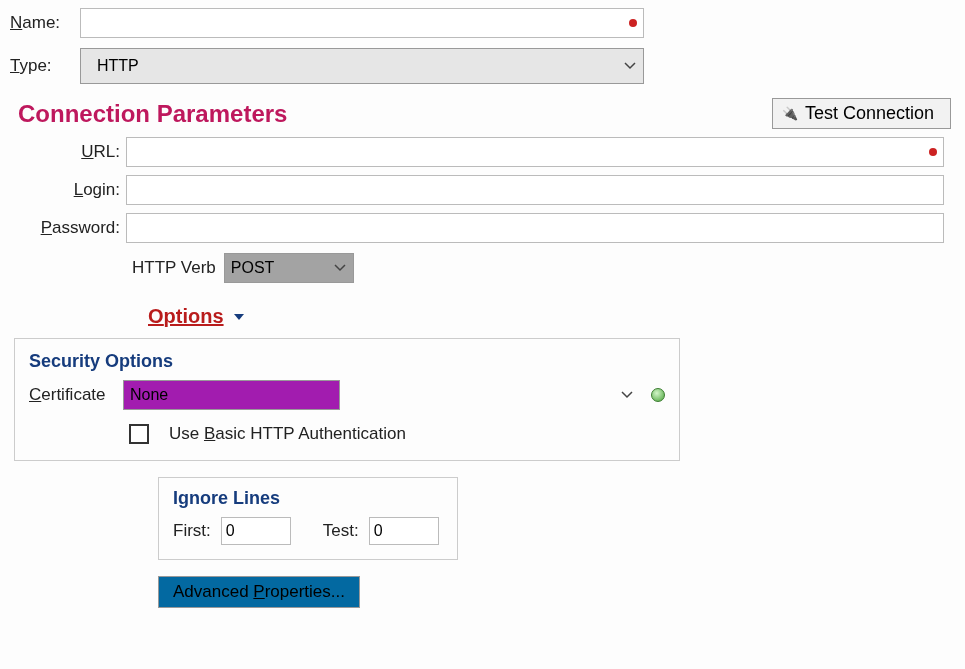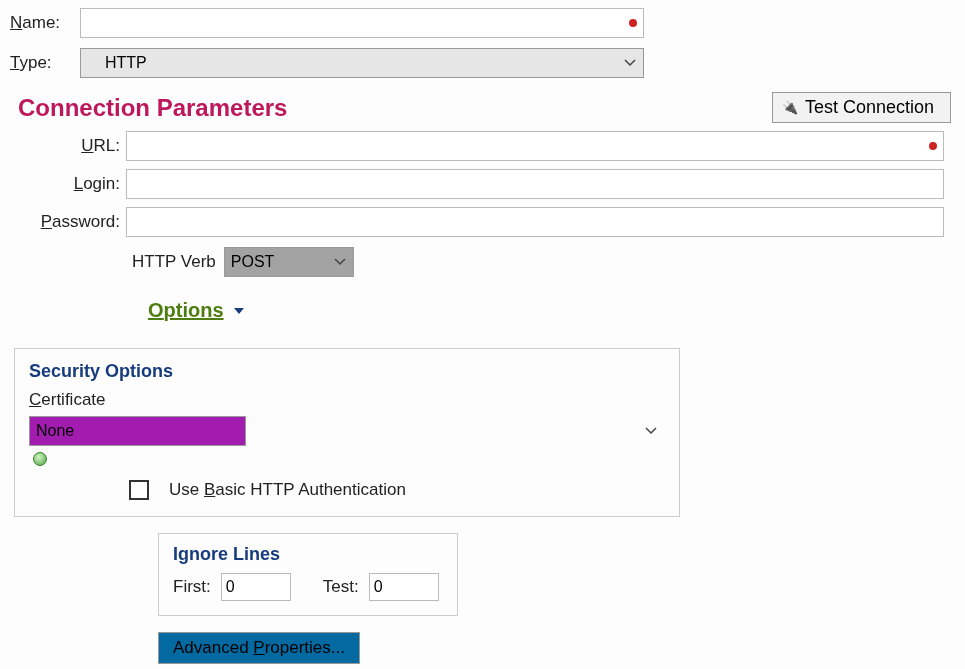"HTTP" .type-select { height: 30px -> 36px; padding-left: 24px -> 16px }
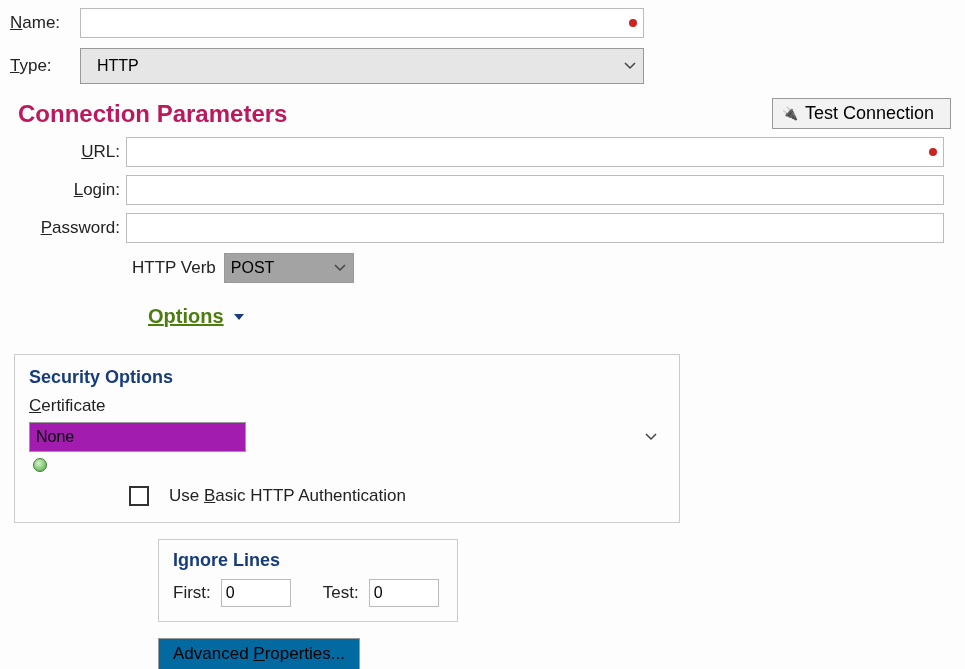"Options" .options-title { color: #4d7c0f -> #b91c1c; margin: 22px 0 26px 134px -> 22px 0 10px 134px }
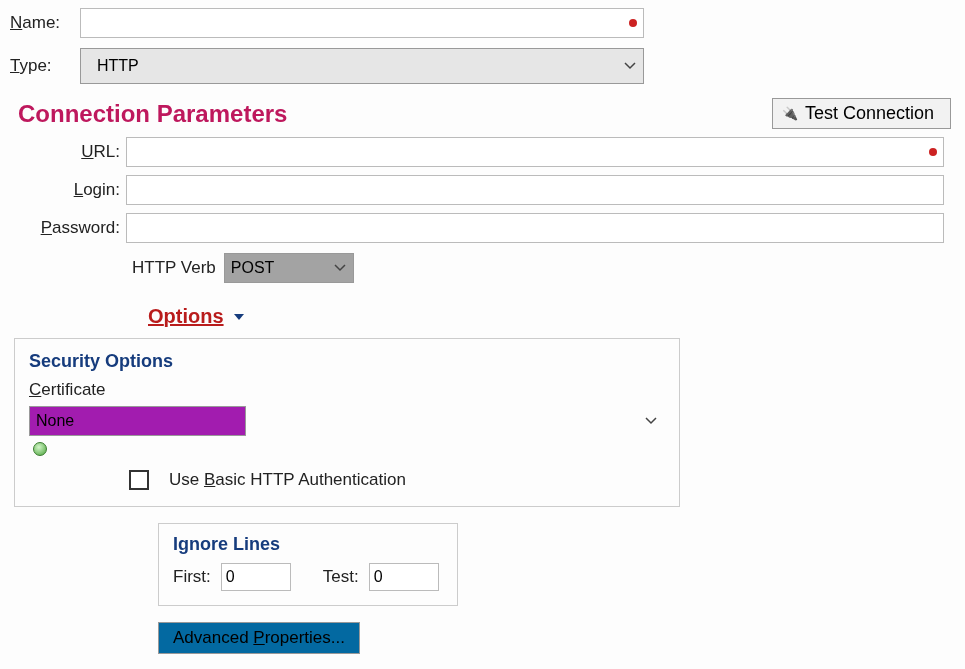"Certificate" .cert-row { align-items: none -> center; flex-direction: column -> none }
